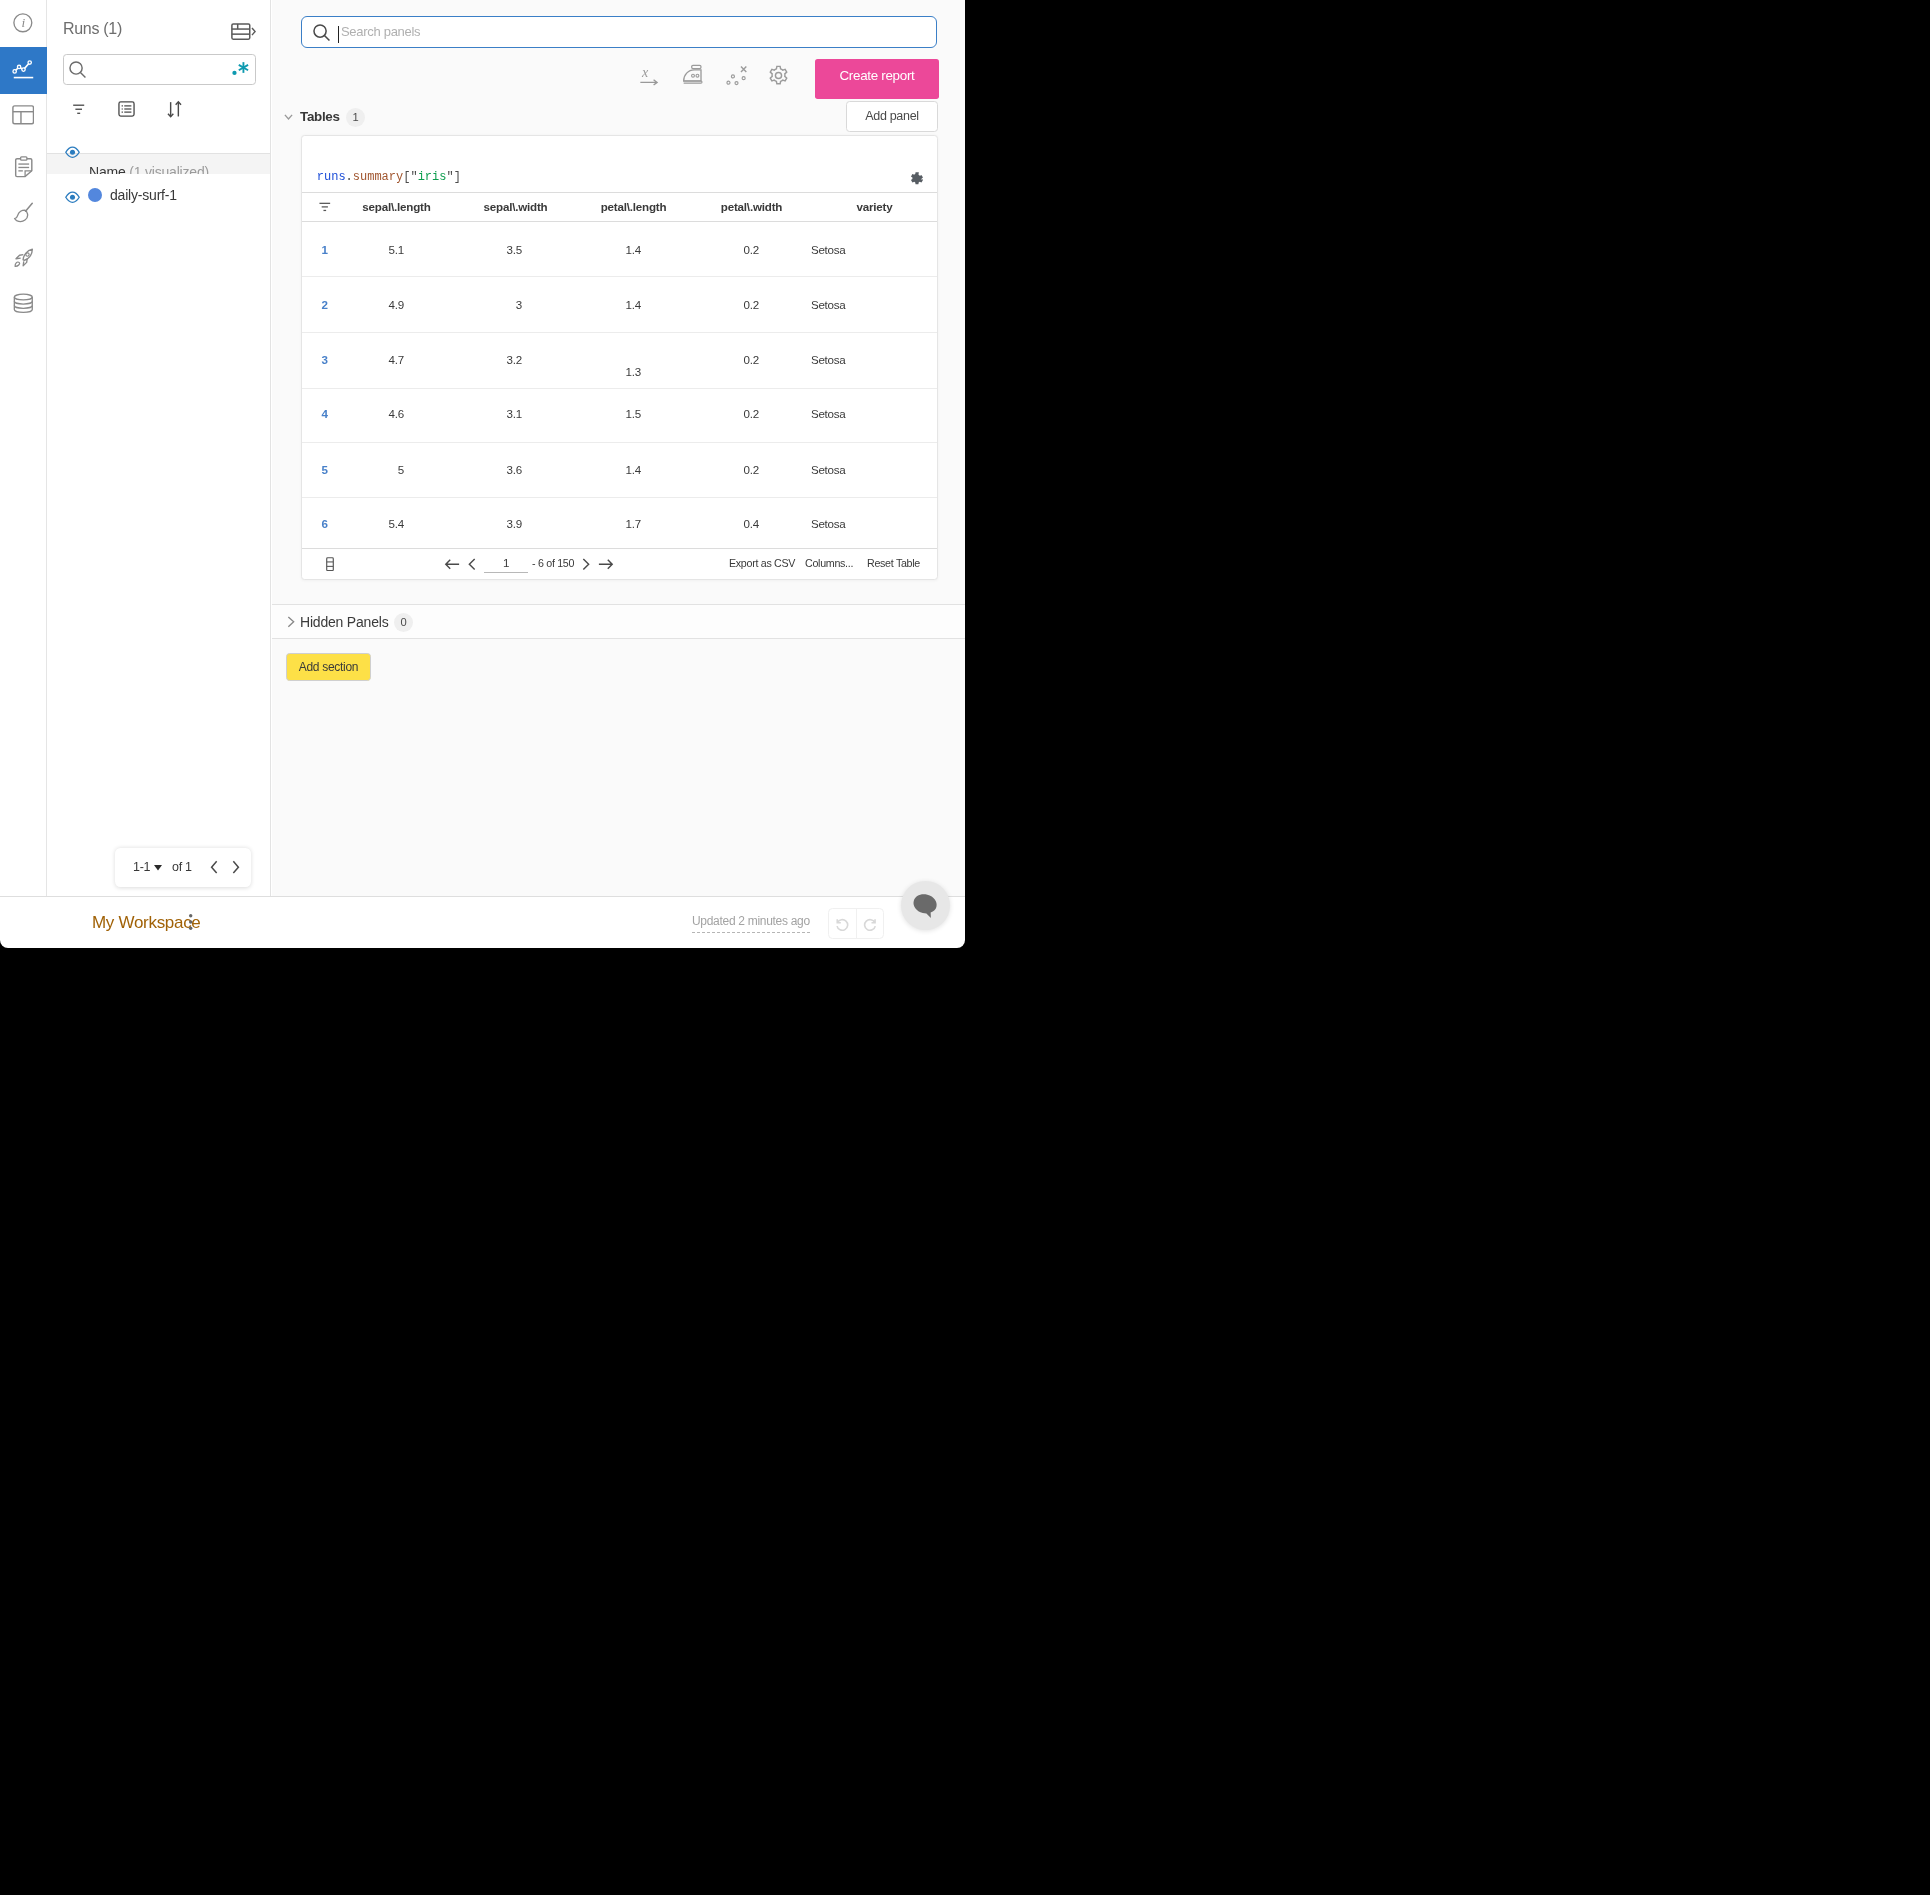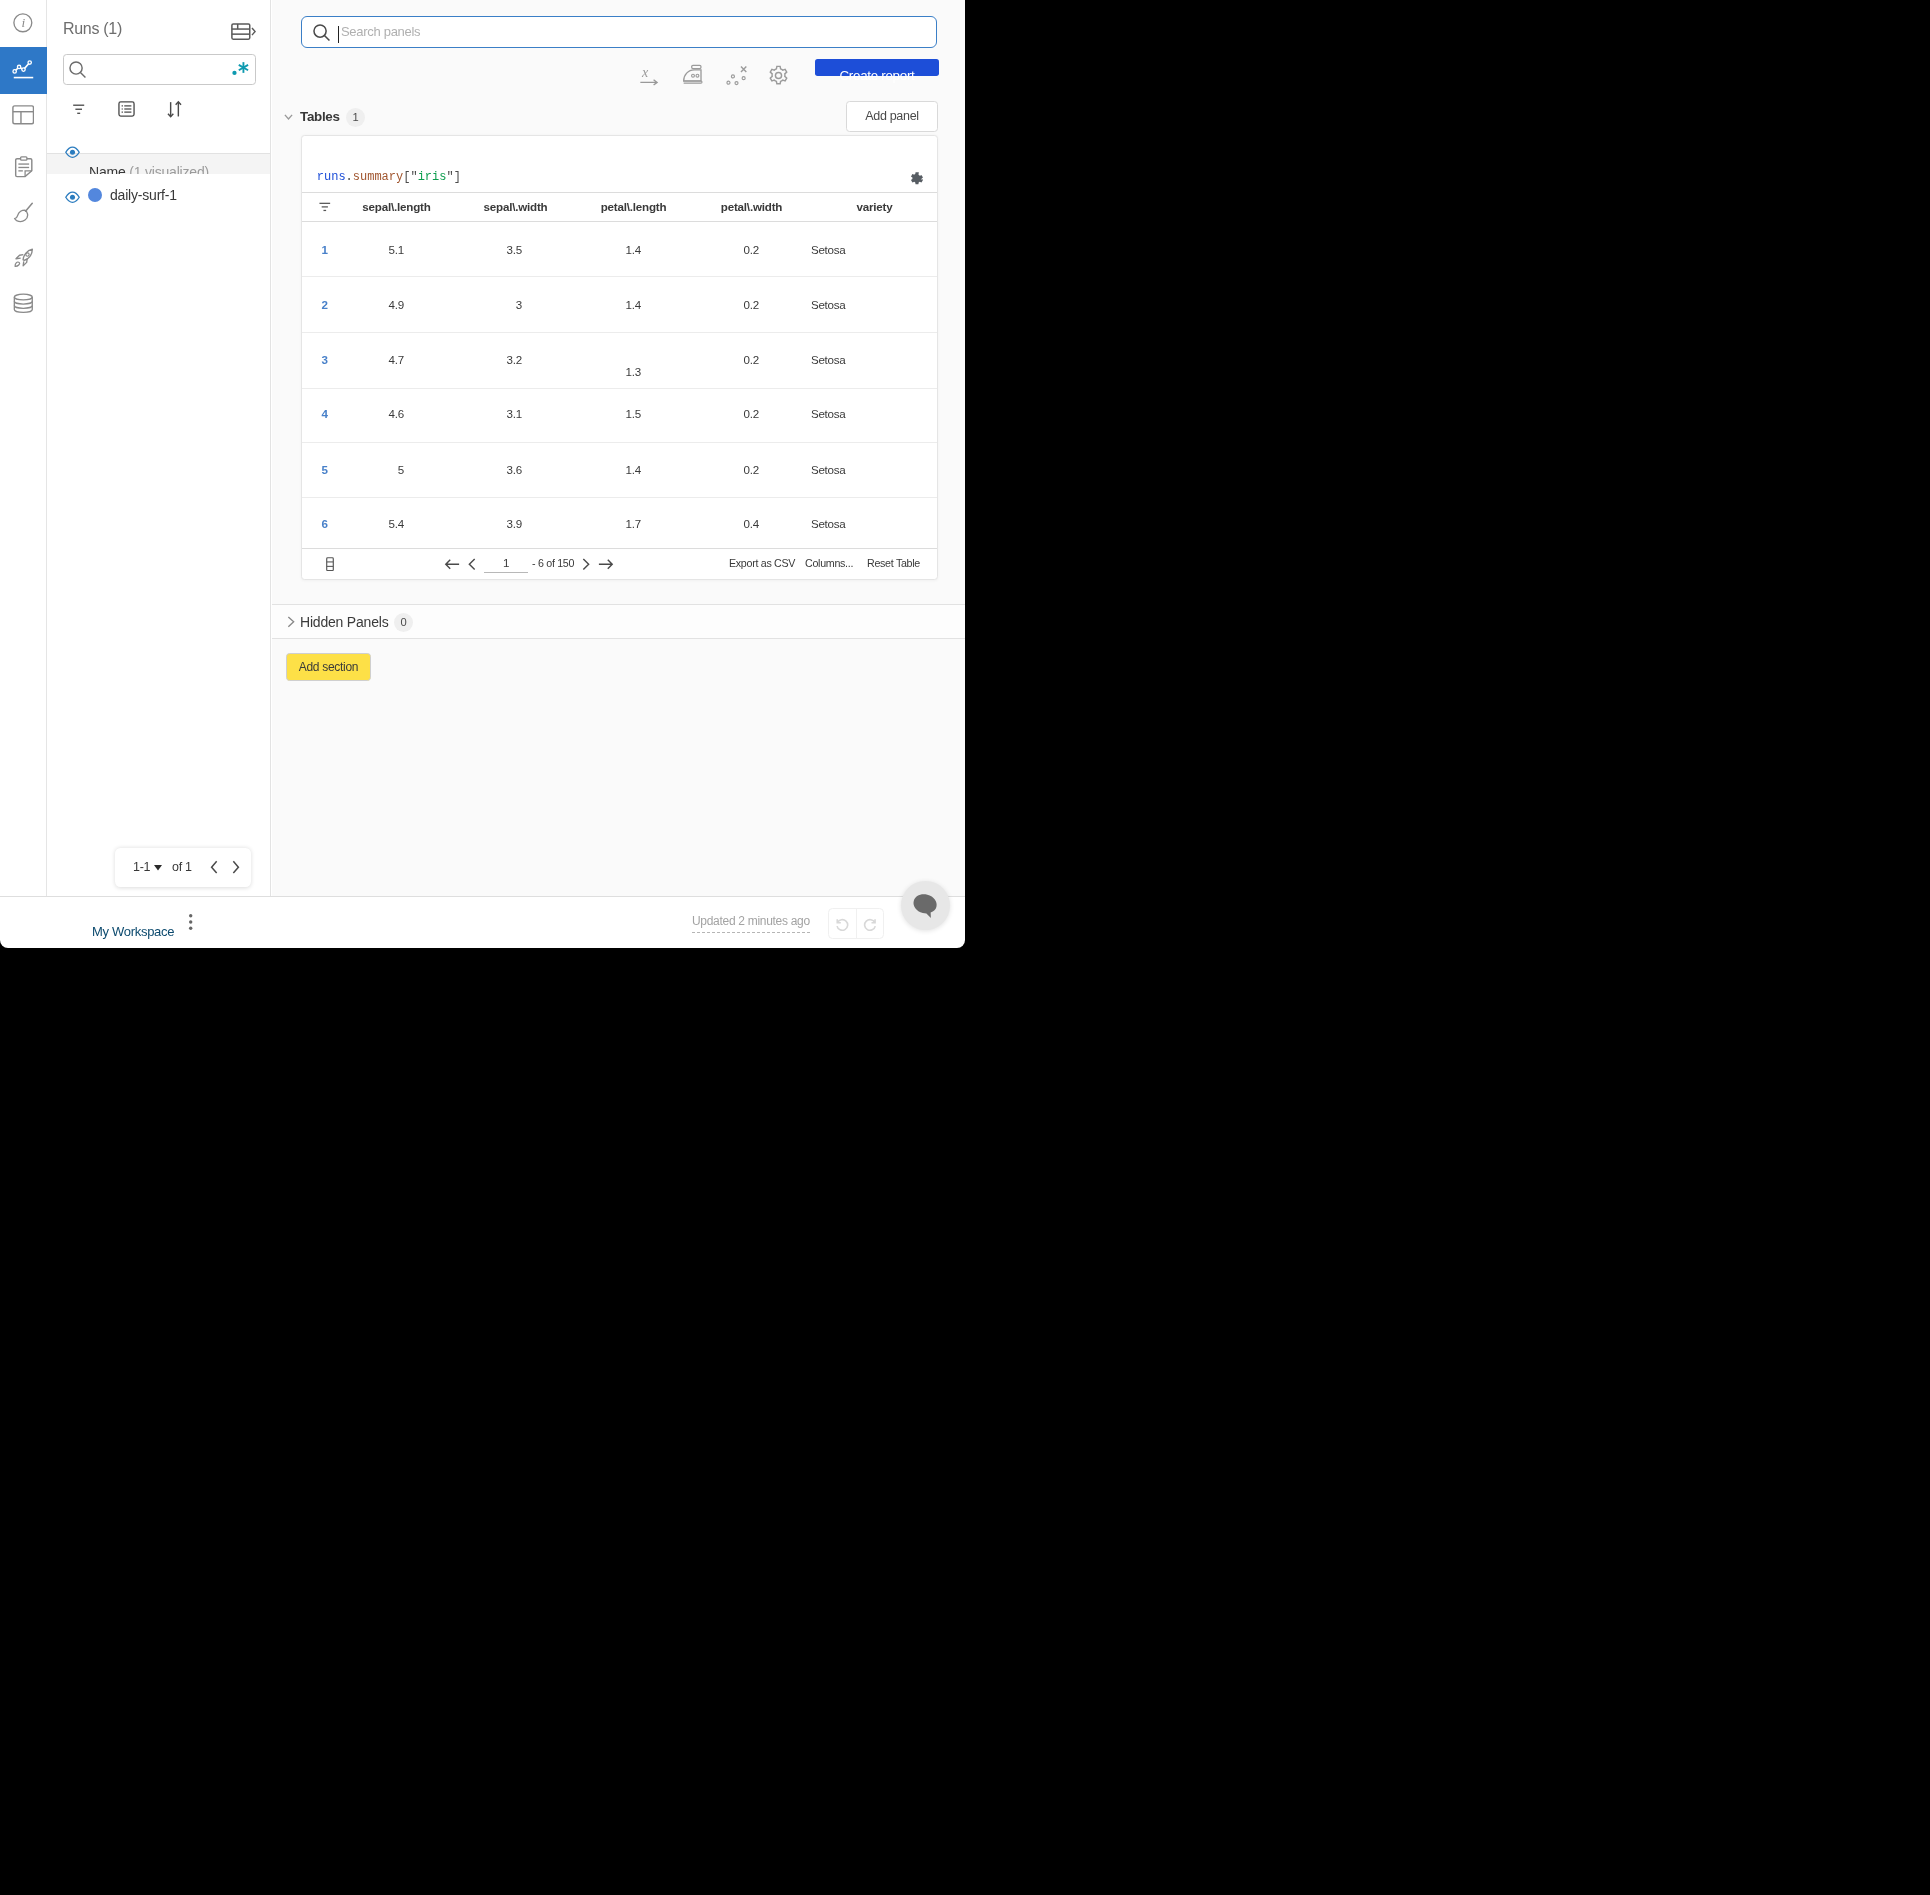"Create report" #createreport { background: #1d4ed8 -> #ec4899; height: 17px -> 40px }
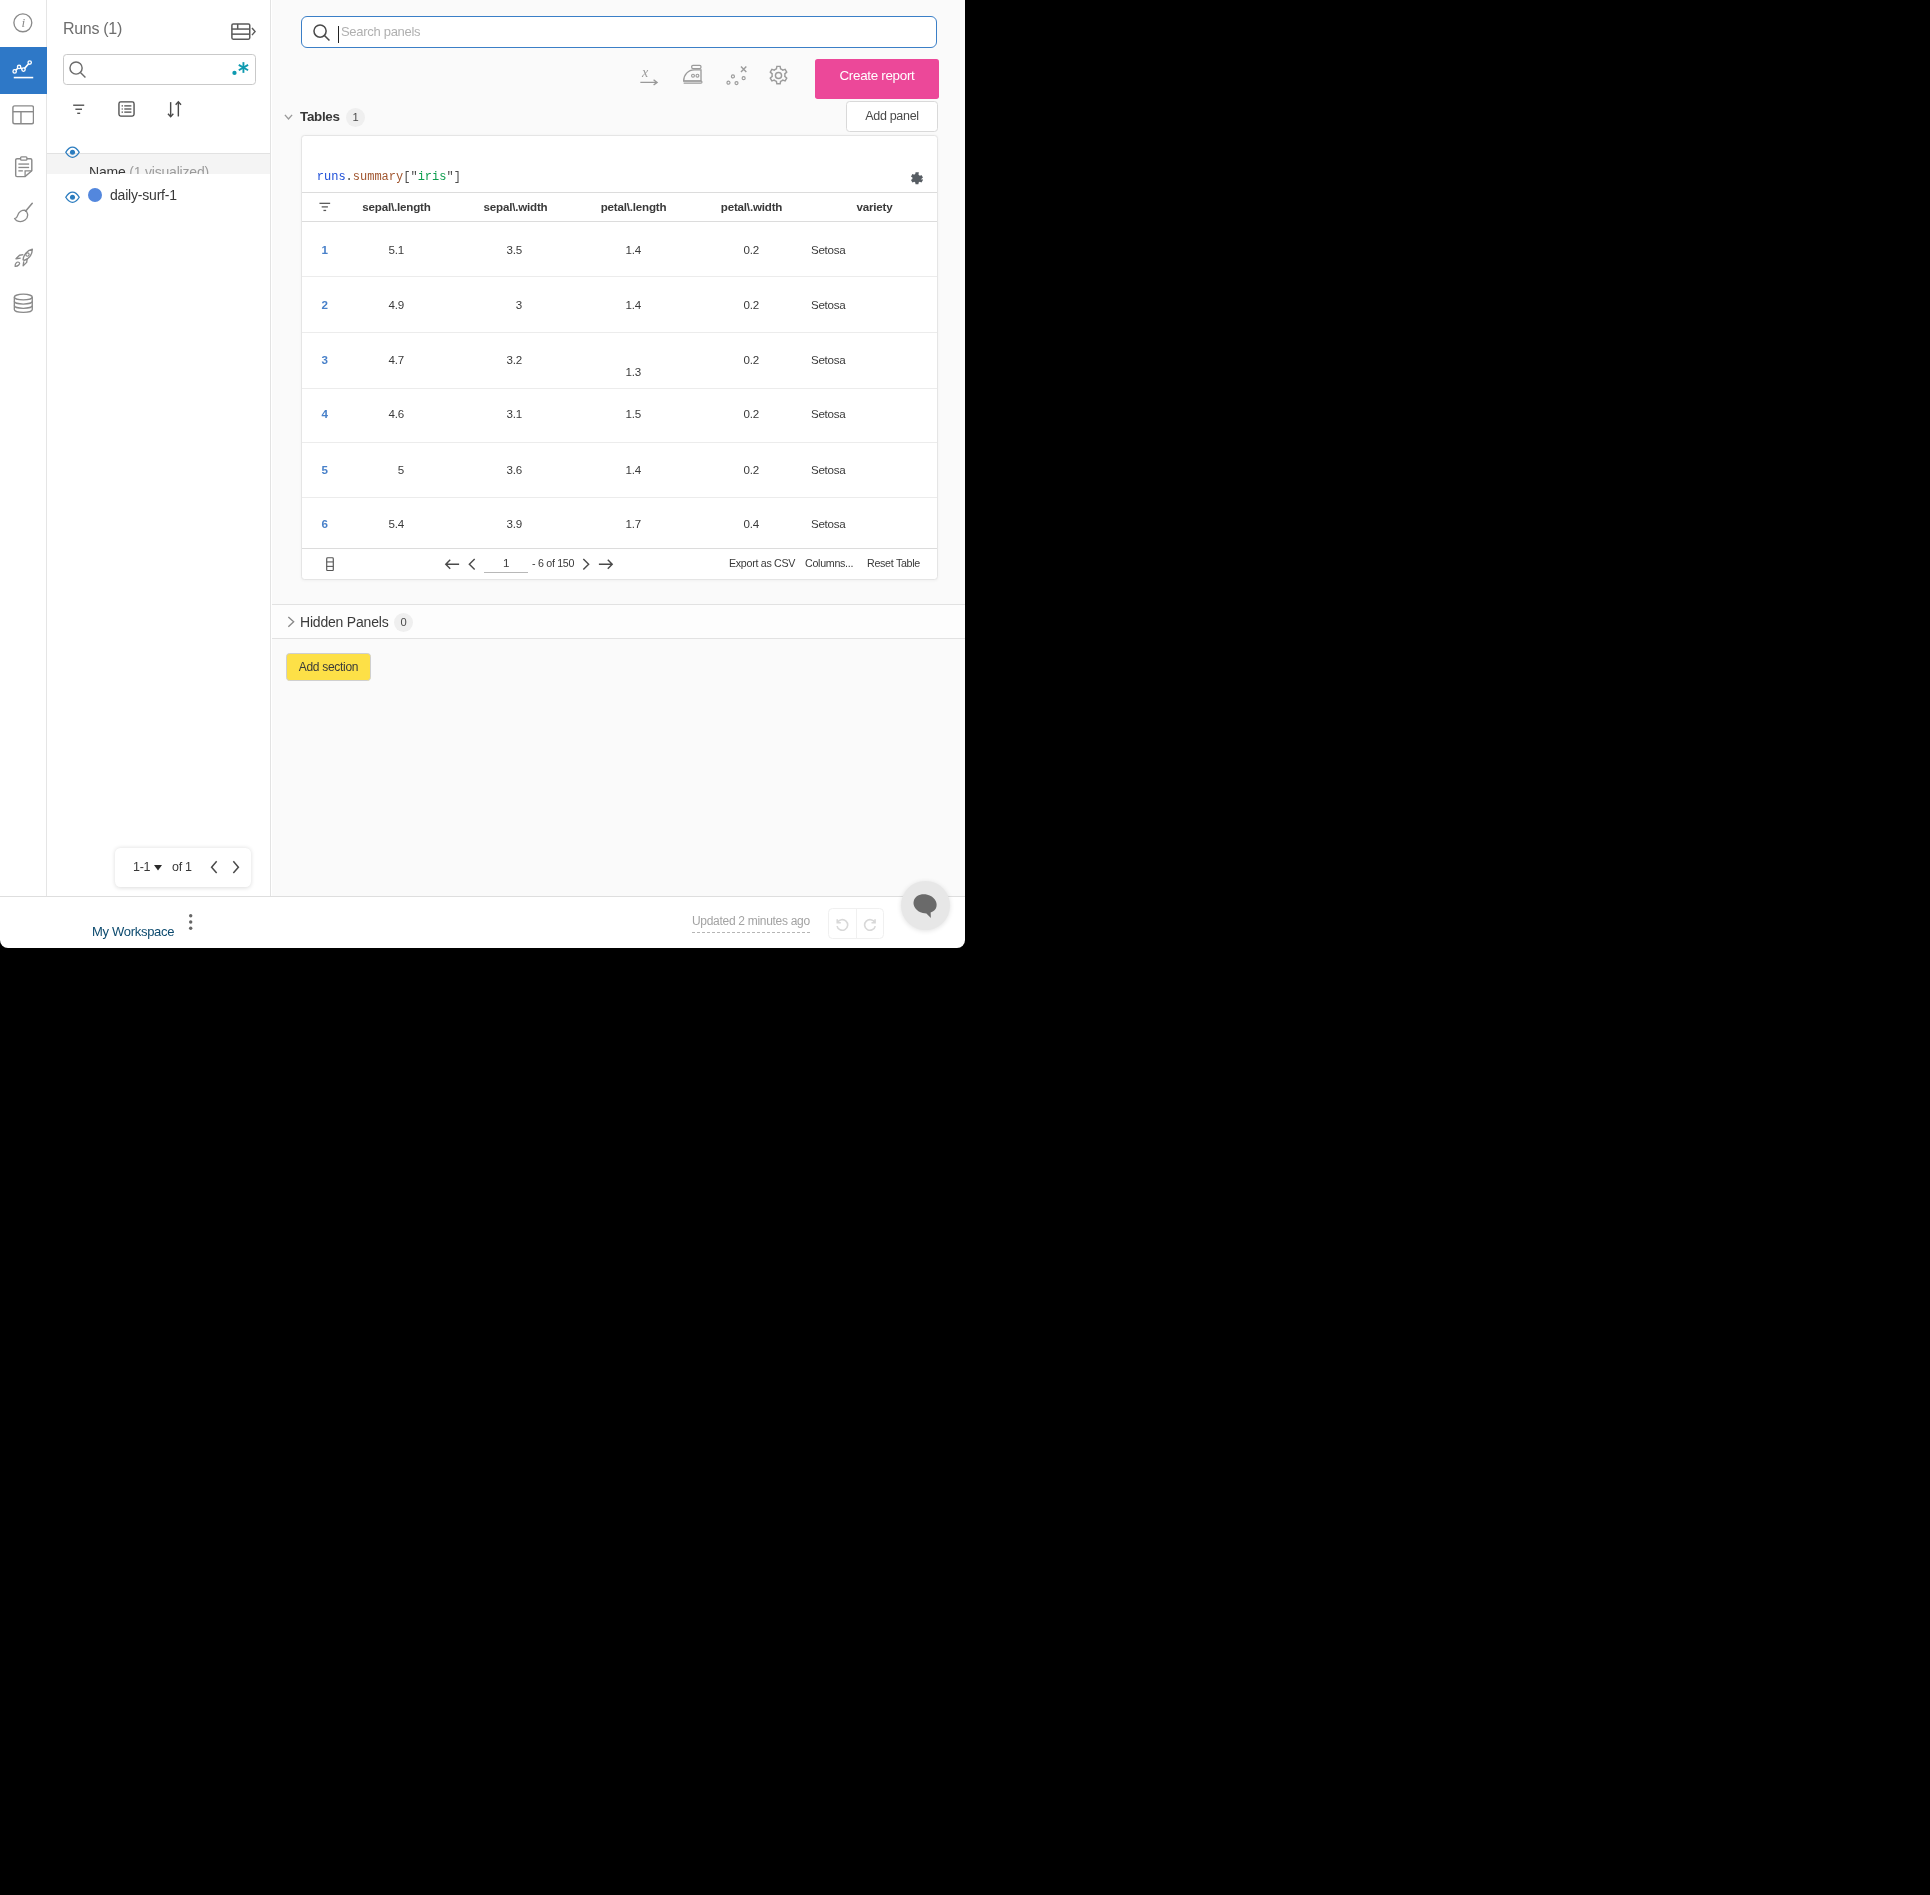"My Workspace" #mws { color: #0c4a6e -> #a16207; font-size: 13px -> 17px; margin-top: 11px -> none }
